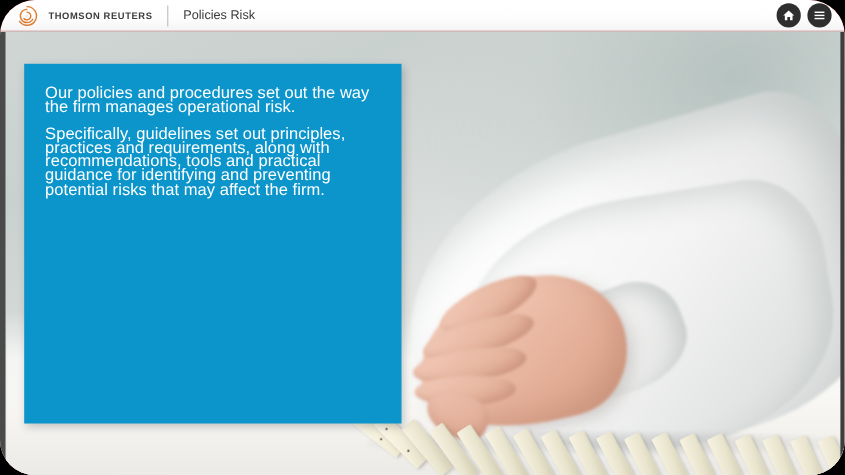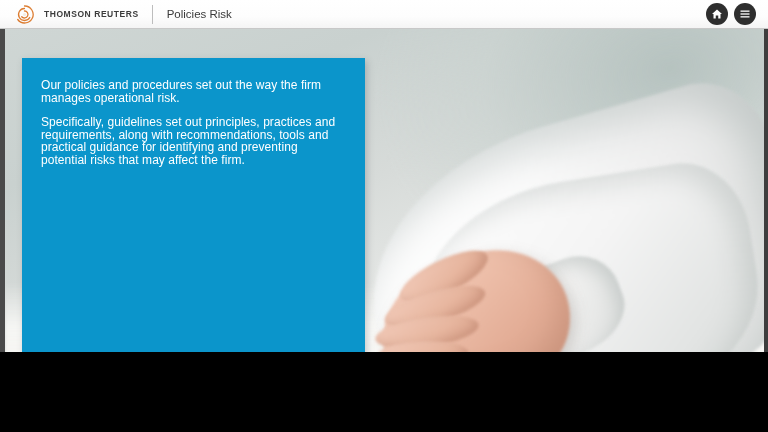"THOMSON REUTERS" .screen { border-radius: none -> 32px; height: 352px -> 432px }
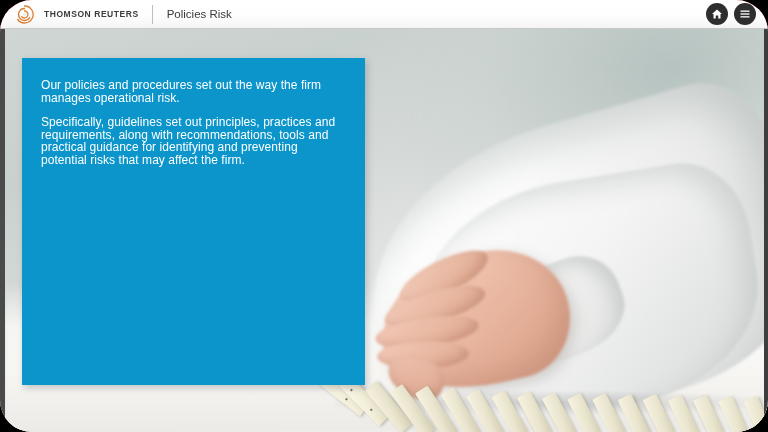"Our policies and procedures set" .panel-body p { font-size: 12px -> 15px }
